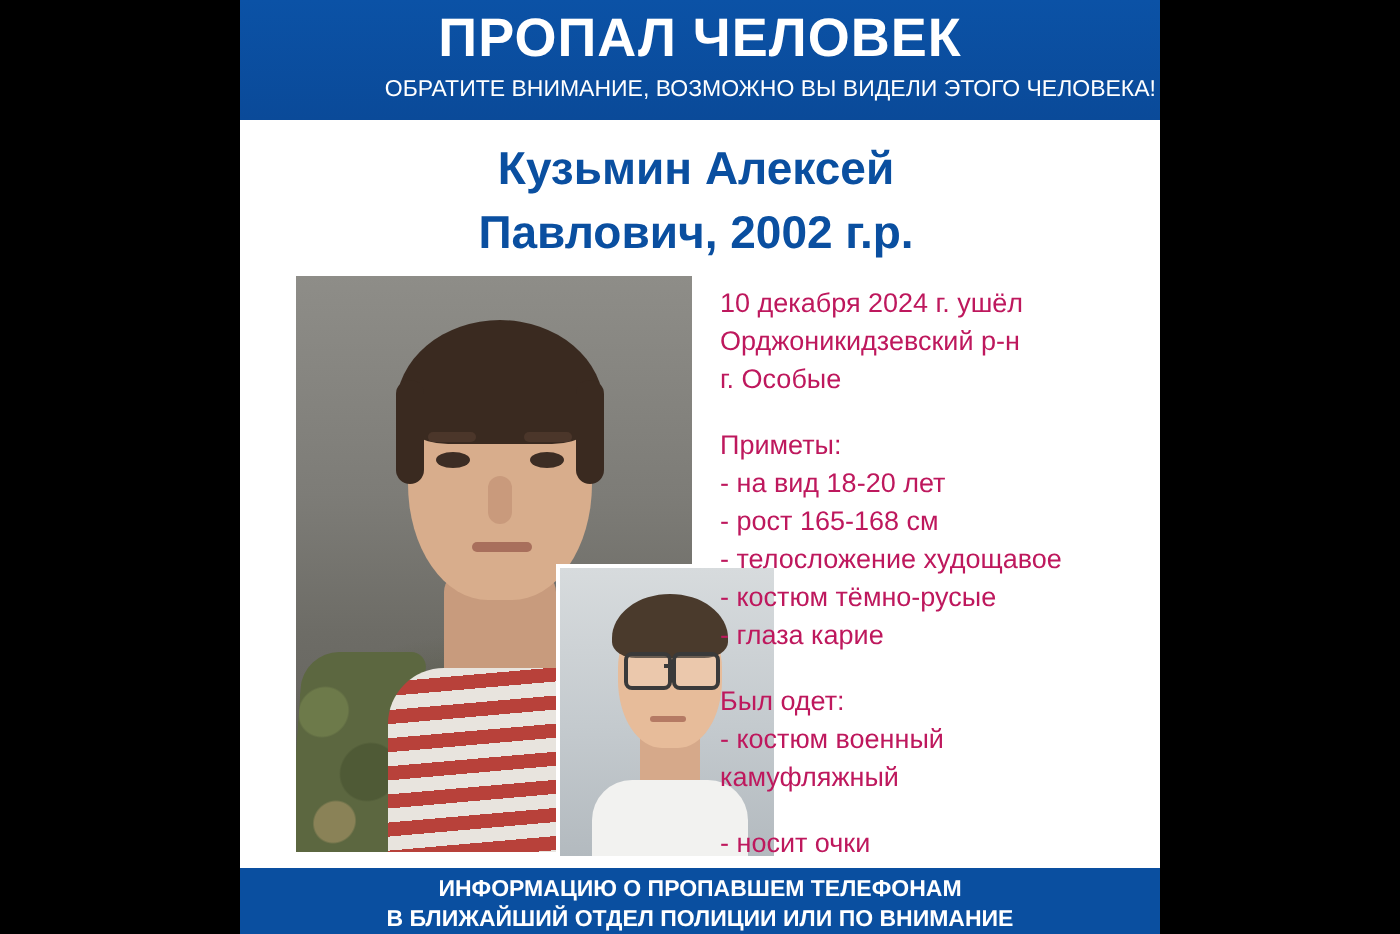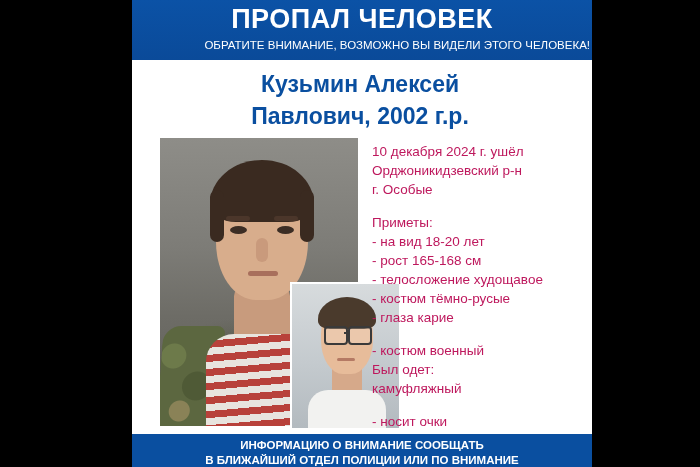"ПРОПАЛ ЧЕЛОВЕК" .poster { margin-left: 12px -> none }
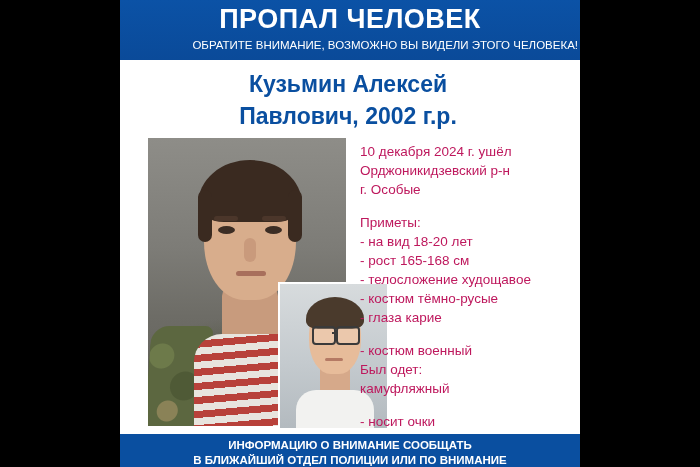"- костюм военный" div.line { order: before "Был одет:" -> after "Был одет:" }
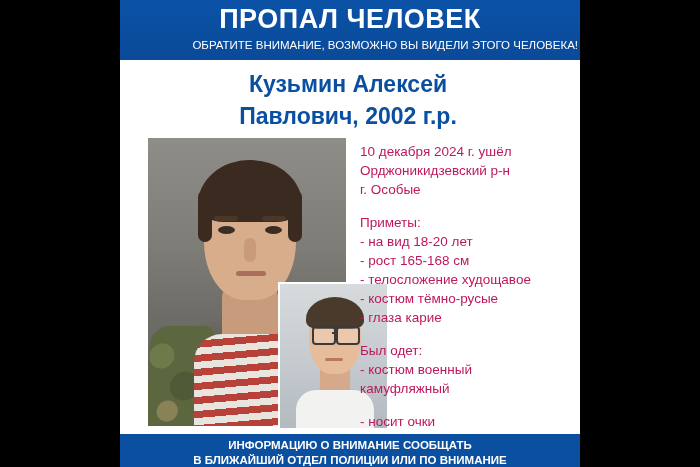"ИНФОРМАЦИЮ О ВНИМАНИЕ СООБЩАТЬ" div.footer-line { text: ВНИМАНИЕ СООБЩАТЬ -> ПРОПАВШЕМ ТЕЛЕФОНАМ }
